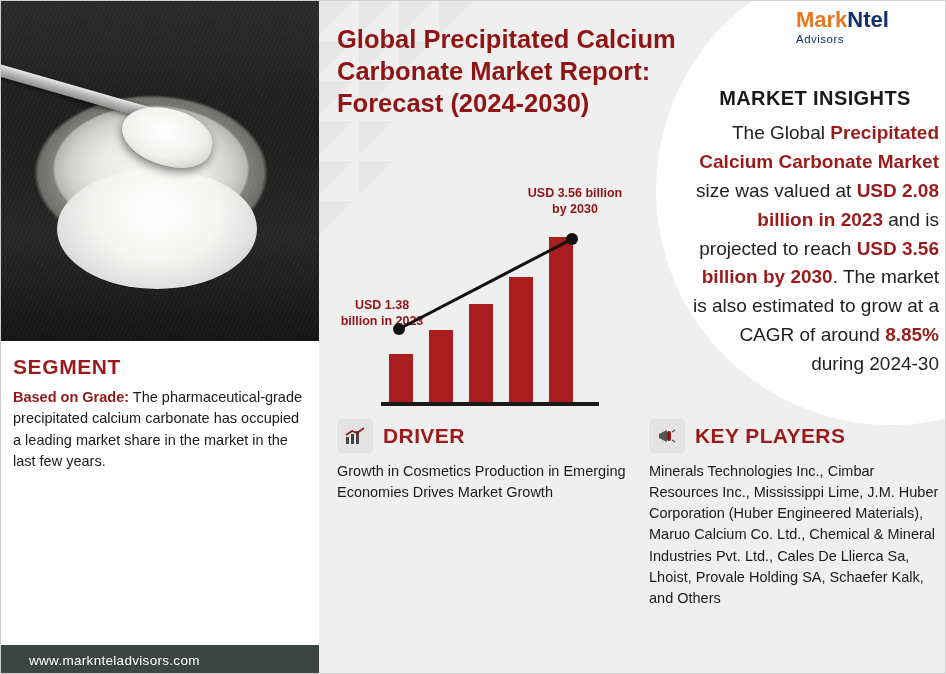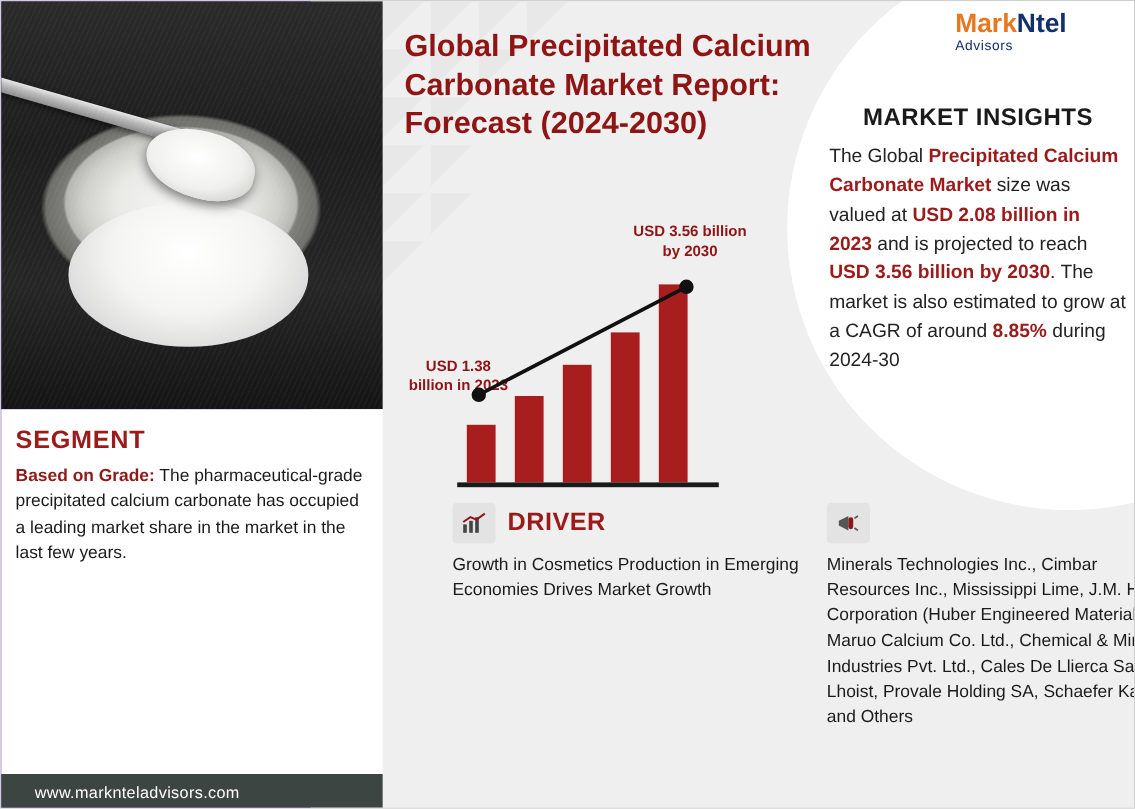"The Global Precipitated Calcium" .insights-body { font-size: 16px -> 19px; text-align: none -> right }
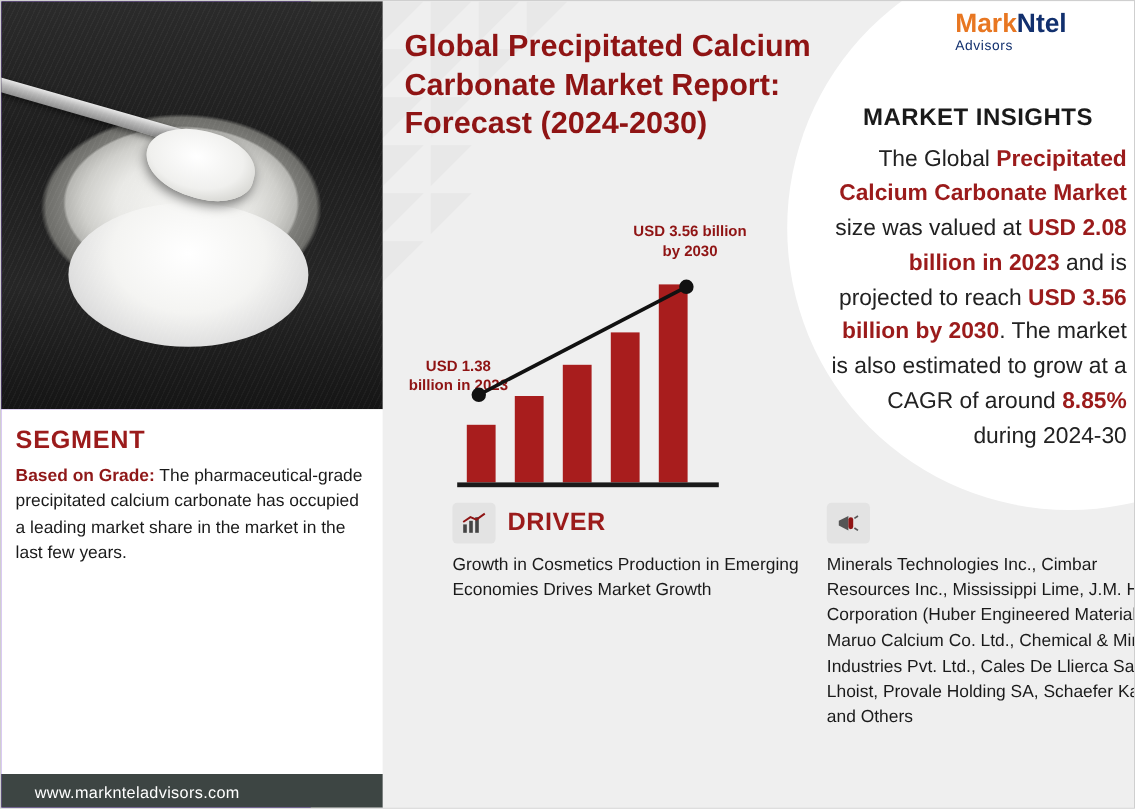"SEGMENT" .left-col { background: #6d28d9 -> #c2410c }
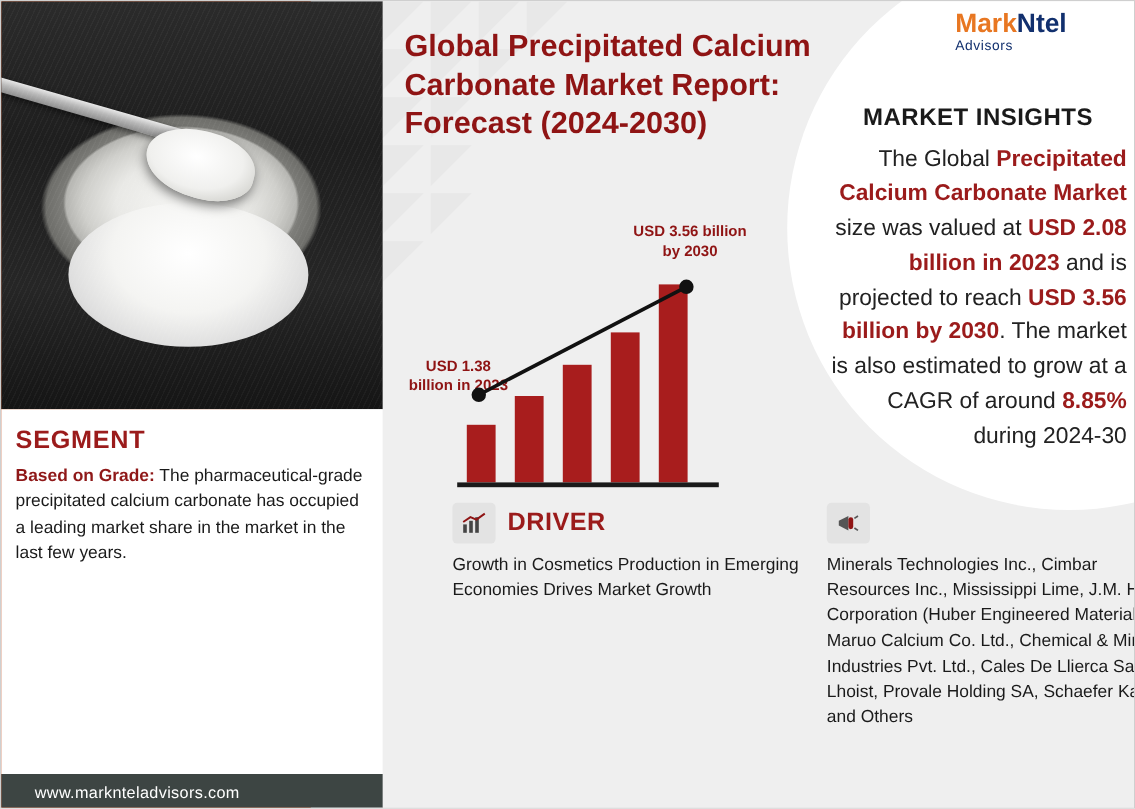"DRIVER" .sec { margin-left: 40px -> none }
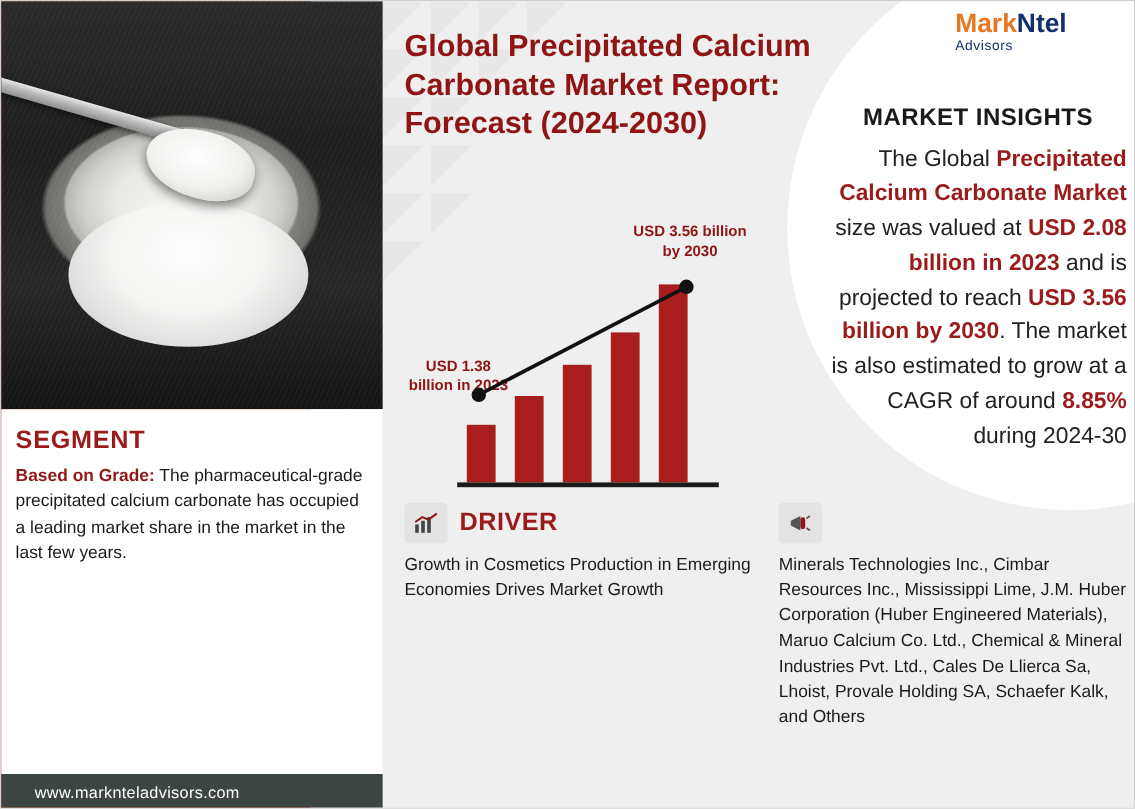"KEY PLAYERS" div.sec-title { html: none -> <div>KEY PLAYERS</div> }
